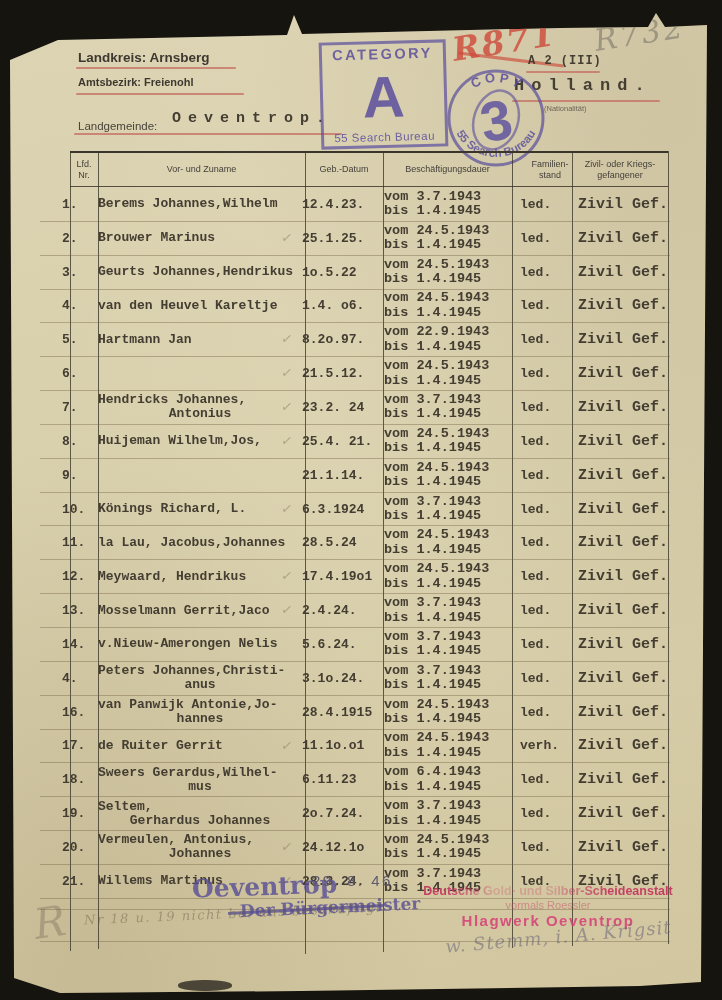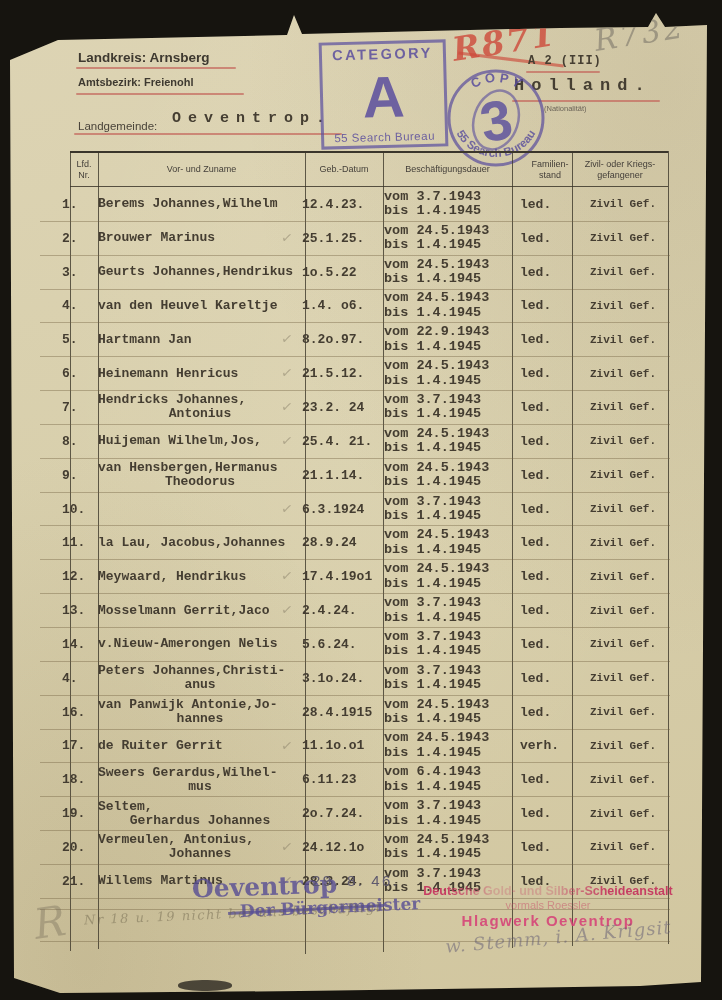"Zivil Gef." .c-gef { font-size: 11px -> 15px }
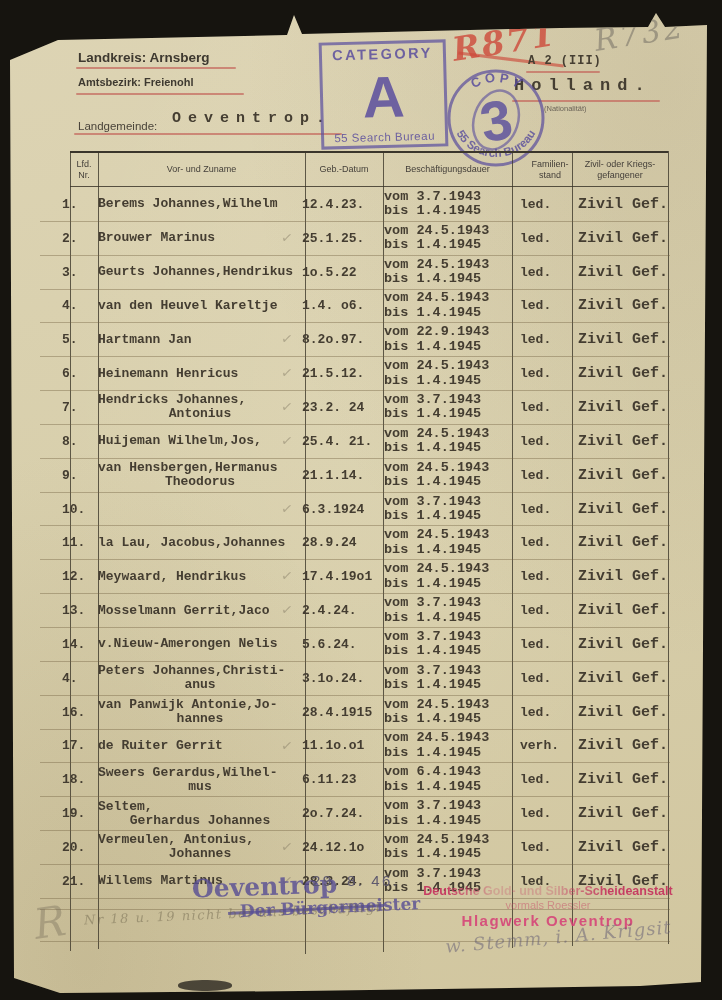"Heinemann Henricus" div.cell { html: <div> <span>Heinemann Henricus</span> <span></span> </div> -> none }
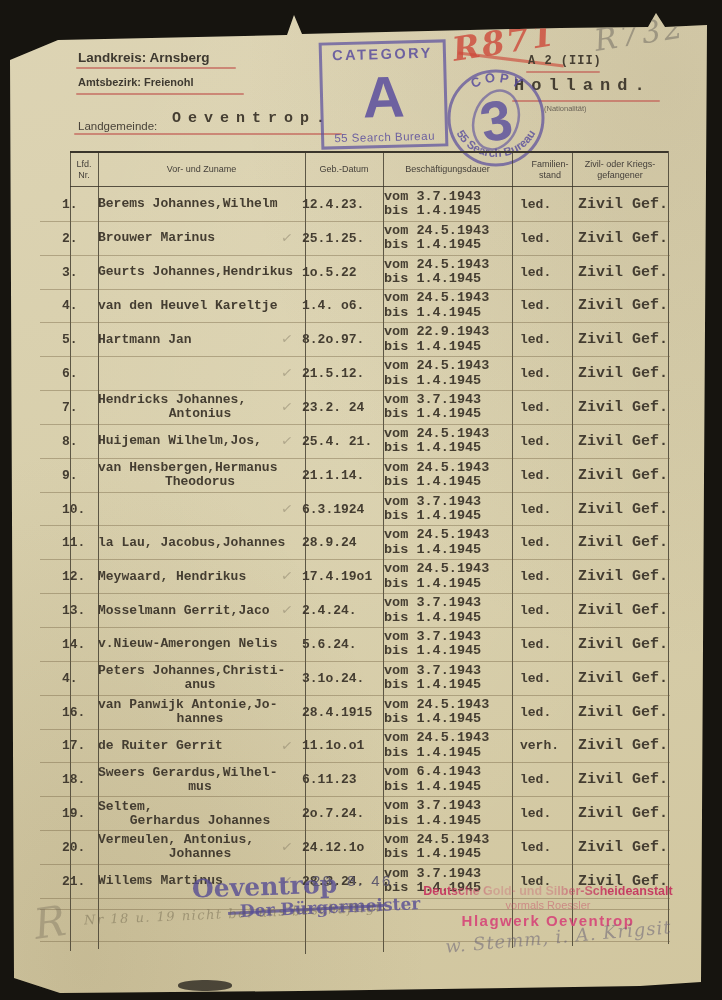"van Hensbergen,Hermanus" div.cell { html: <div> <span>van Hensbergen,Hermanus</span> <span>Theodorus</span> </div> -> none }
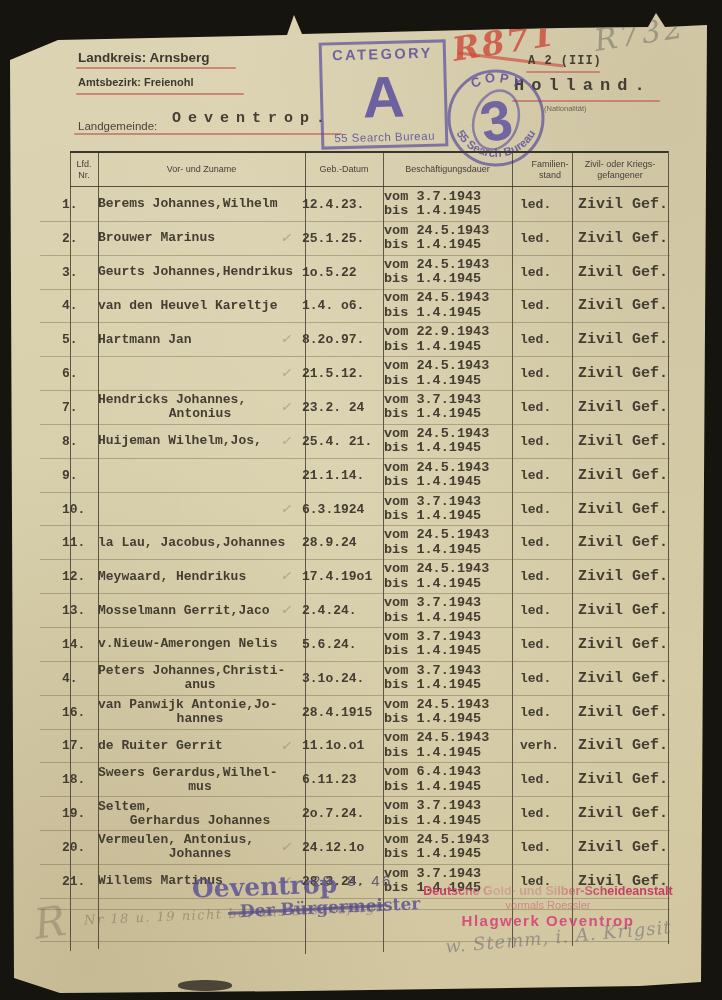"Könings Richard, L." div.cell { html: none -> <div> <span>Könings Richard, L.</span> <span></span> </div> }
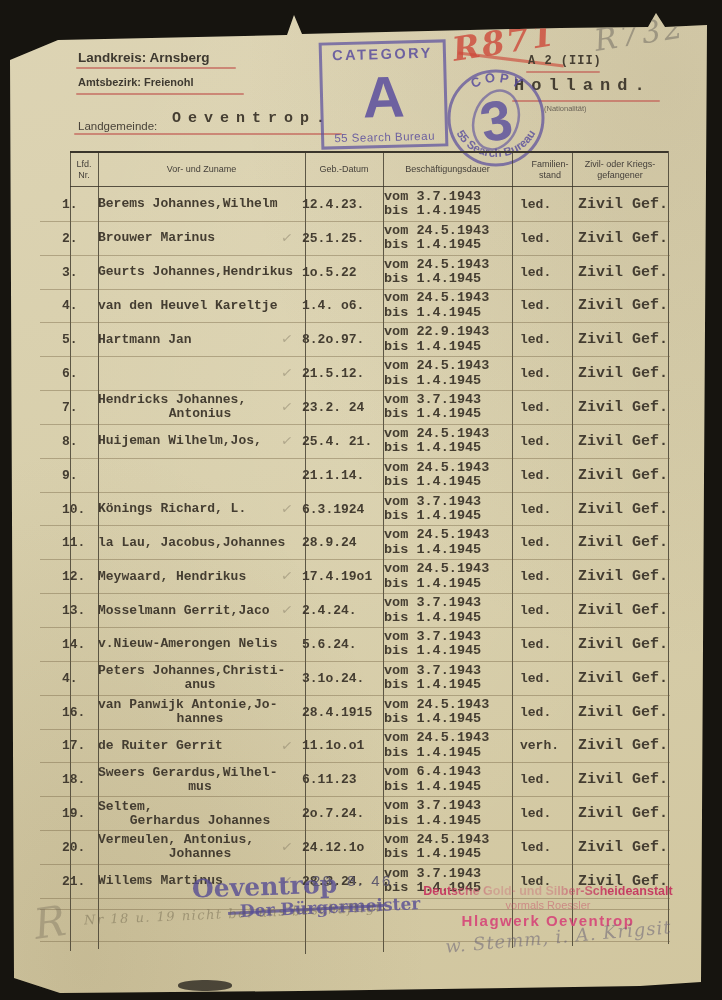"28.9.24" div.cell { text: 28.9.24 -> 28.5.24 }
